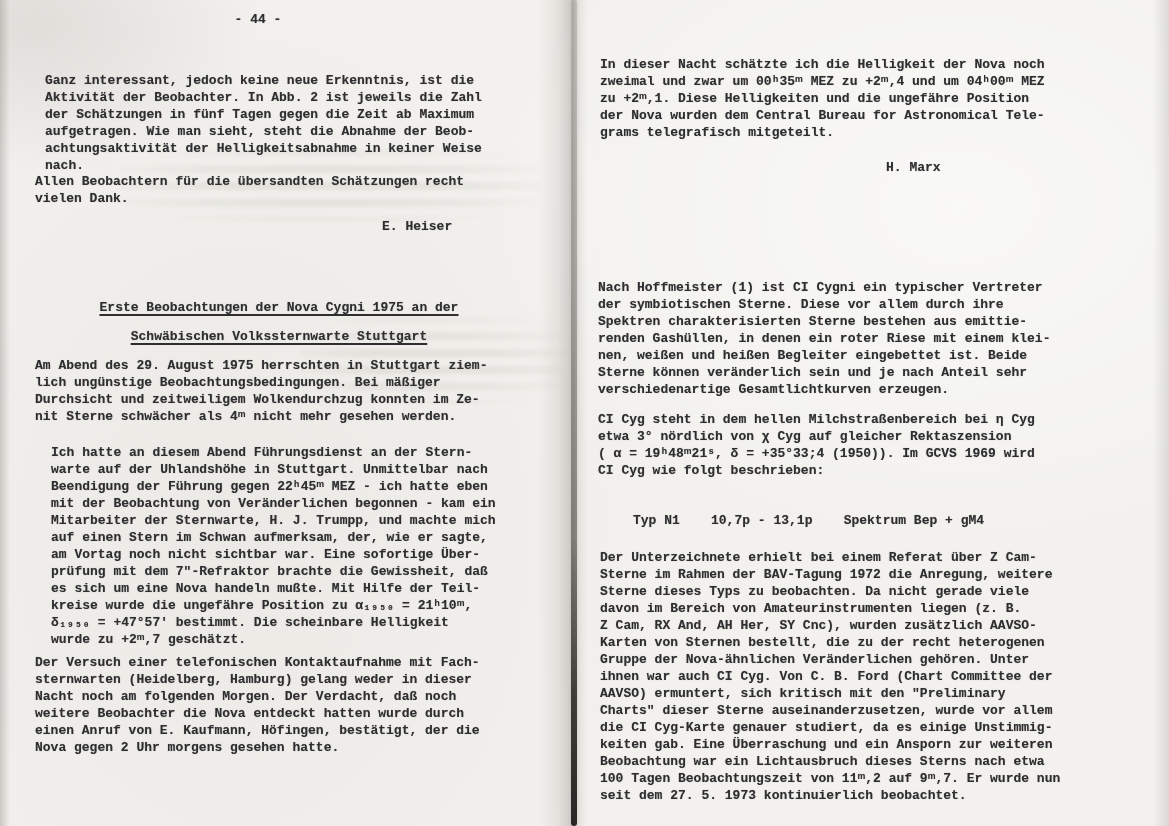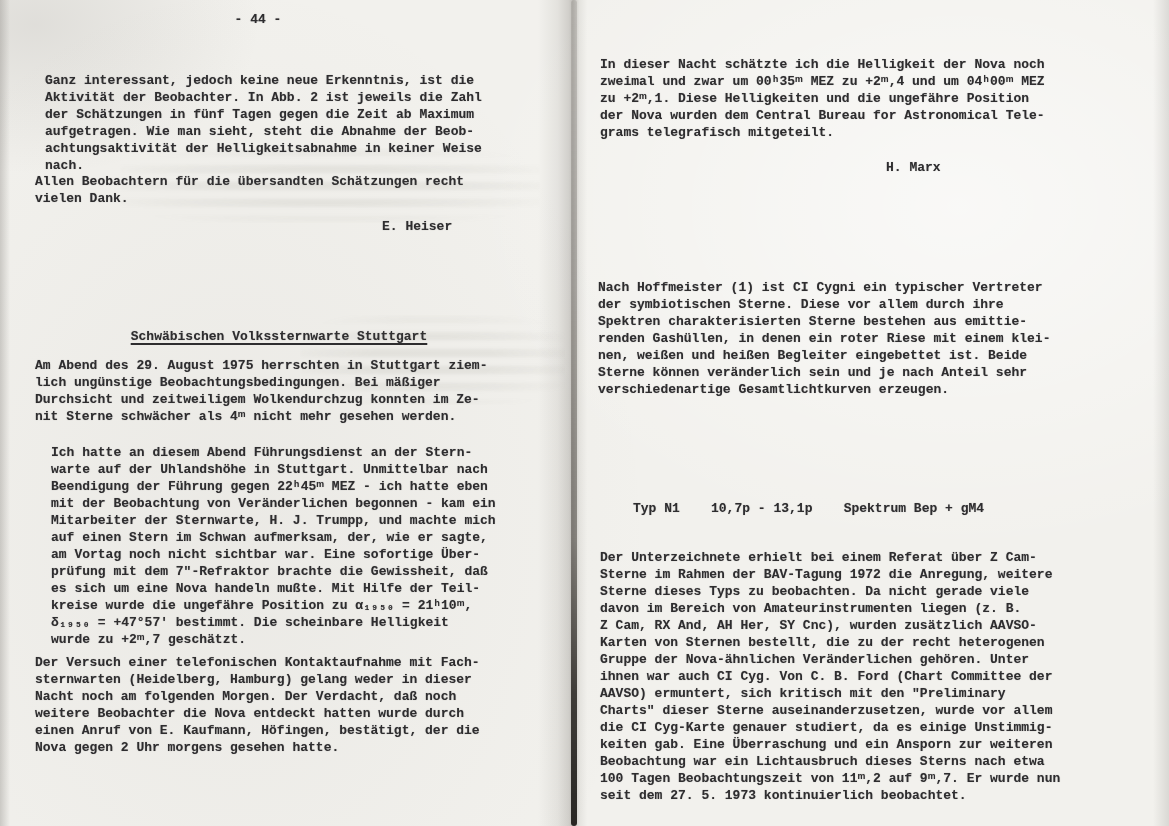"Erste Beobachtungen der Nova Cygni" div.txt { html: none -> <div>Erste Beobachtungen der Nova Cygni 1975 an der</div> }
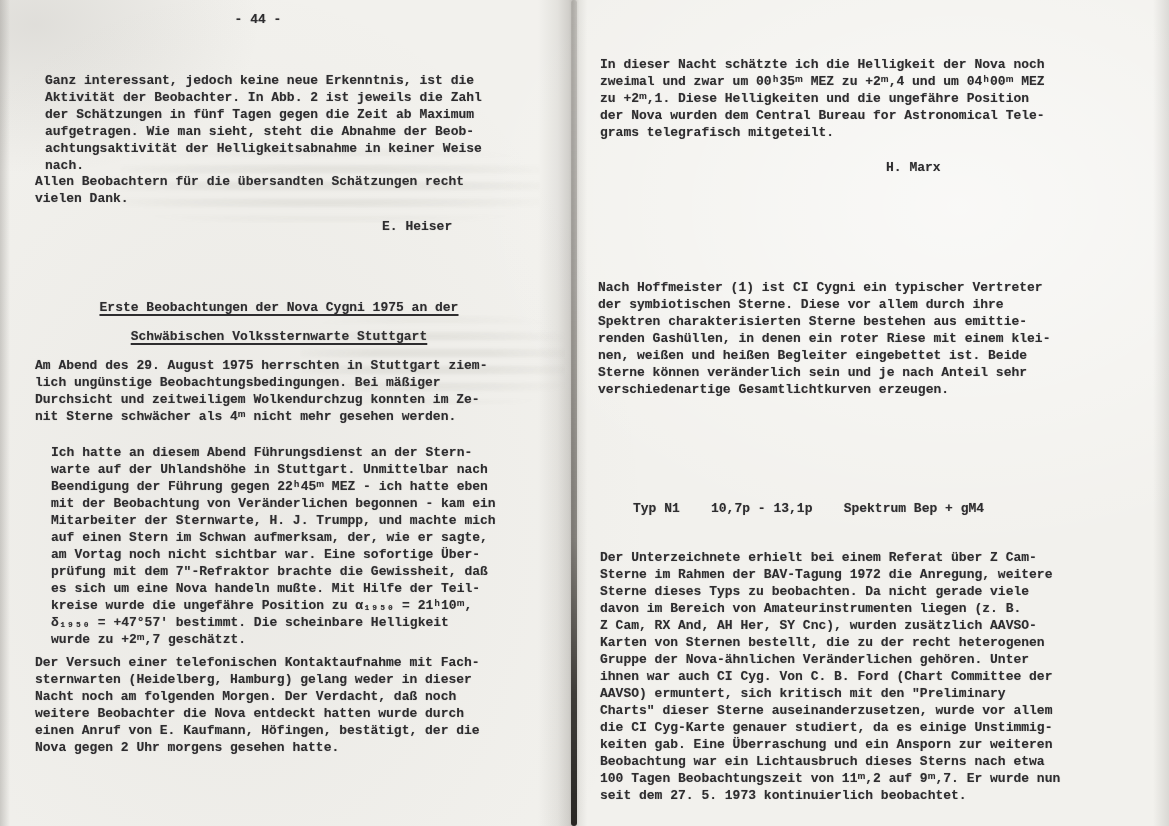"CI Cyg steht in dem" div.txt { html: none -> <div>CI Cyg steht in dem hellen Milchstraßenbereich bei η Cyg etwa 3° nördlich von χ Cyg auf gleicher Rektaszension ( α = 19ʰ48ᵐ21ˢ, δ = +35°33;4 (1950)). Im GCVS 1969 wird CI Cyg wie folgt beschrieben:</div> }
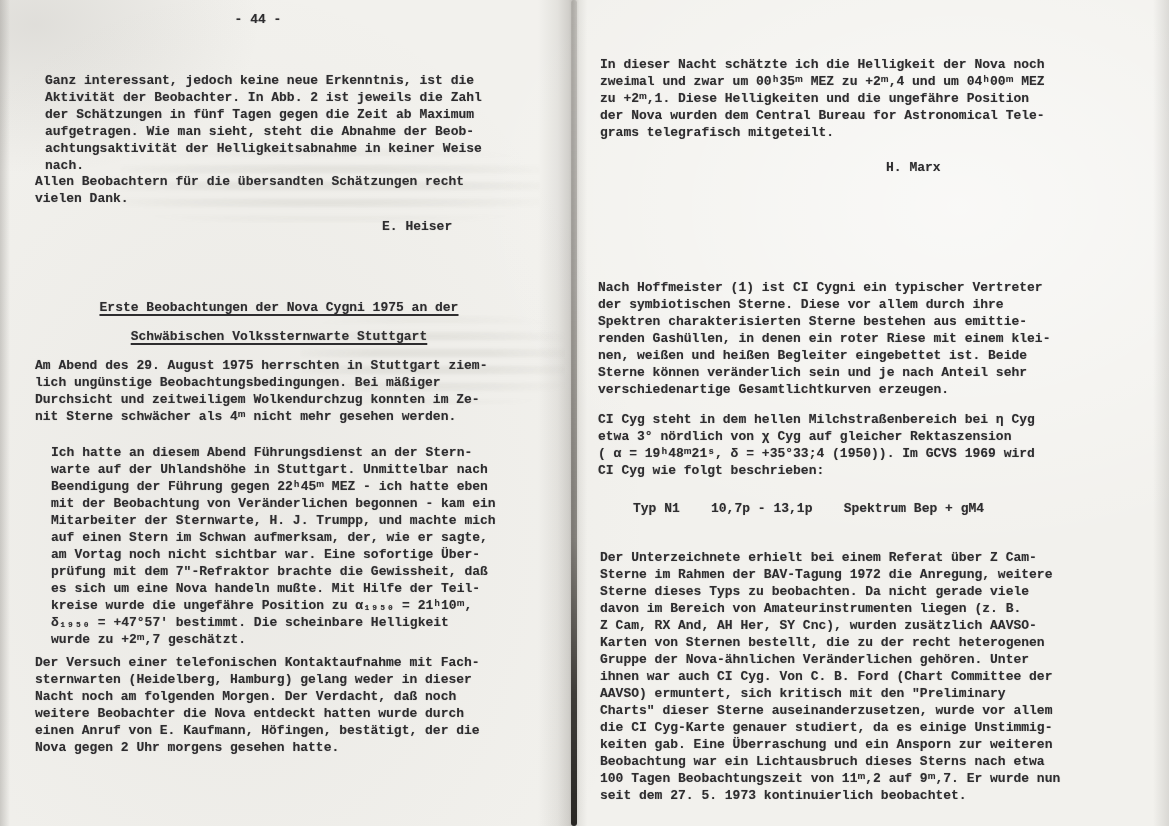"Typ N1 10,7p - 13,1p" div.txt { top: 500px -> 512px }
